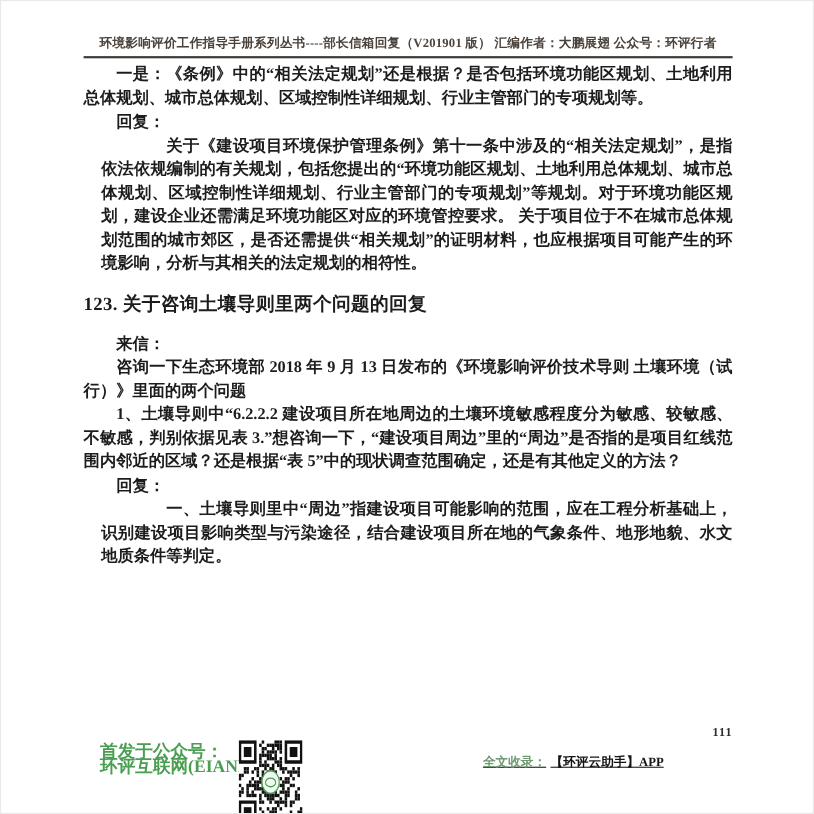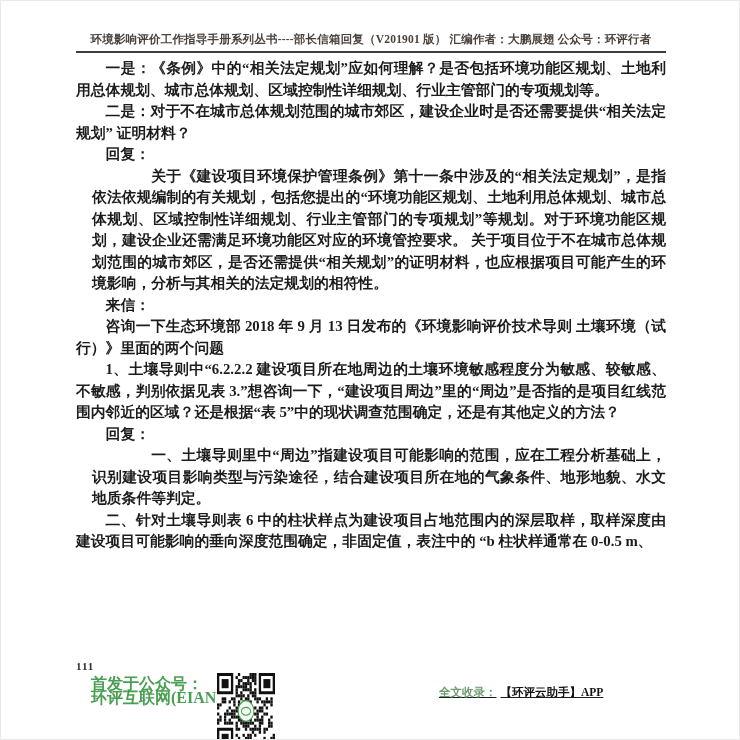"一是：《条例》中的“相关法定规划”应如何理解？是否包括环境功能区规划、土地利用总" p { text: 应如何理解 -> 还是根据 }
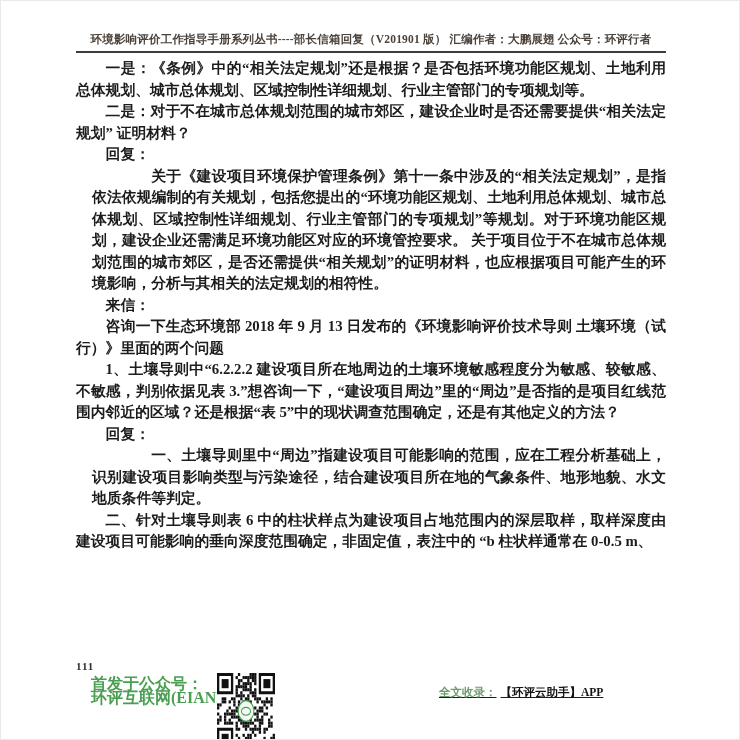"二是：对于不在城市总体规划范围的城市郊区，建设企业时是否还需要提供“相关法定规划" p { html: <p>二是：对于不在城市总体规划范围的城市郊区，建设企业时是否还需要提供“相关法定规划” 证明材料？</p> -> none }
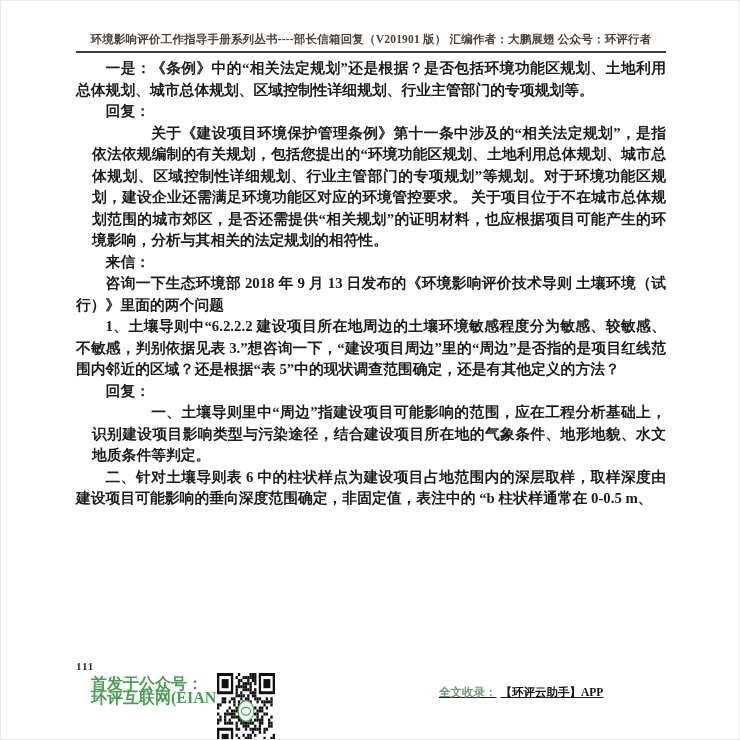"123. 关于咨询土壤导则里两个问题的回复" p.heading { html: none -> <p>123. 关于咨询土壤导则里两个问题的回复</p> }
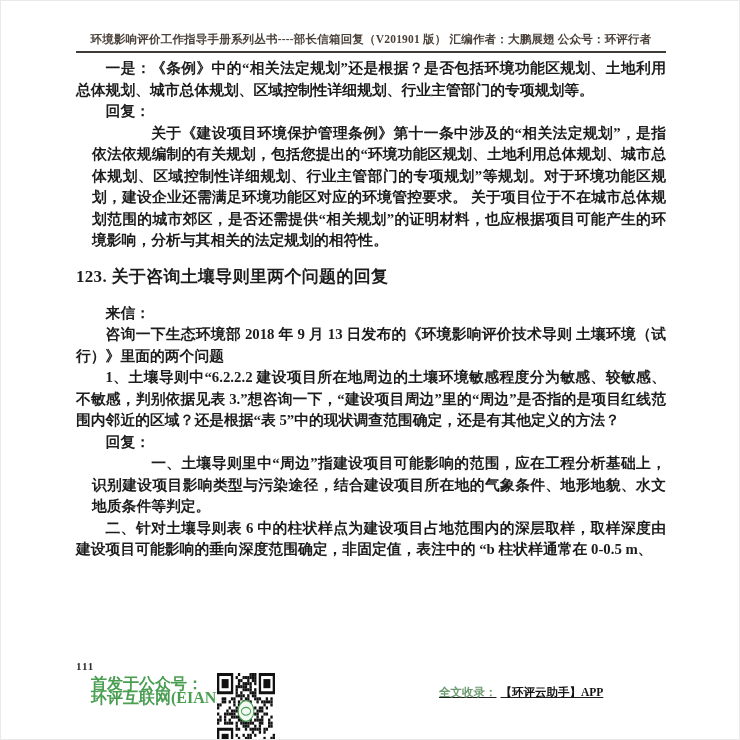"二、针对土壤导则表 6" p { html: <p>二、针对土壤导则表 6 中的柱状样点为建设项目占地范围内的深层取样，取样深度由建设项目可能影响的垂向深度范围确定，非固定值，表注中的 “b 柱状样通常在 0-0.5 m、</p> -> none }
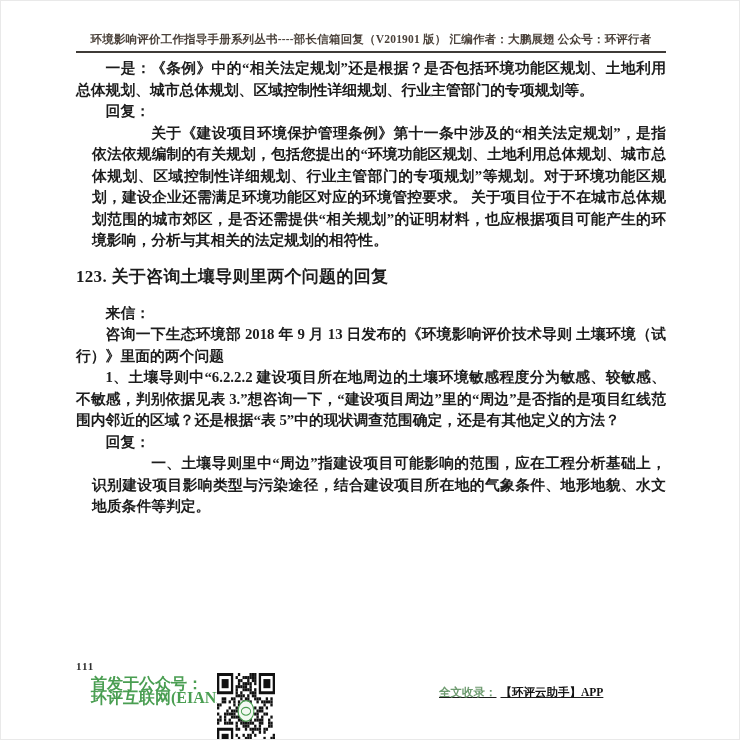"111" .page-number { text-align: left -> right }
